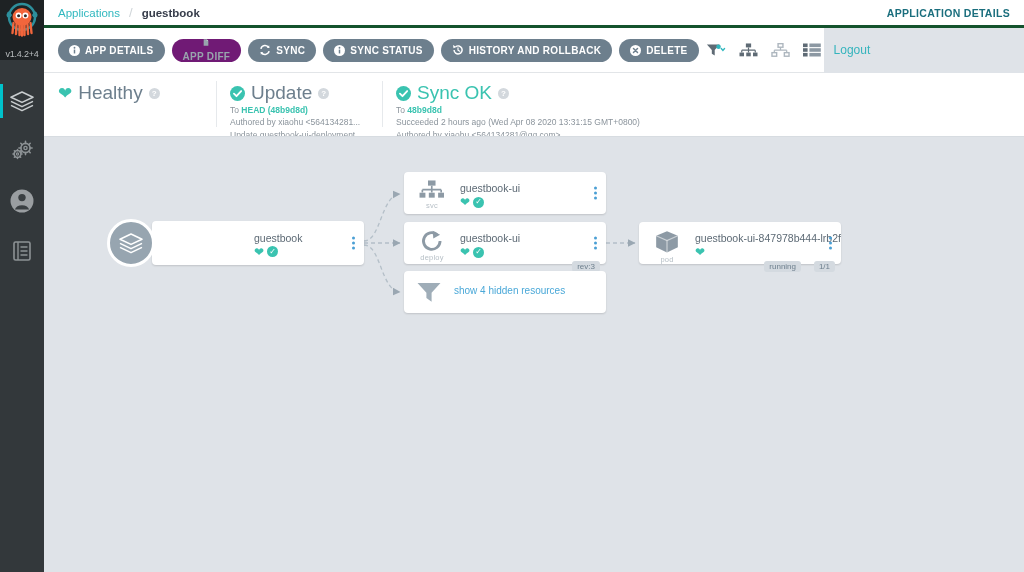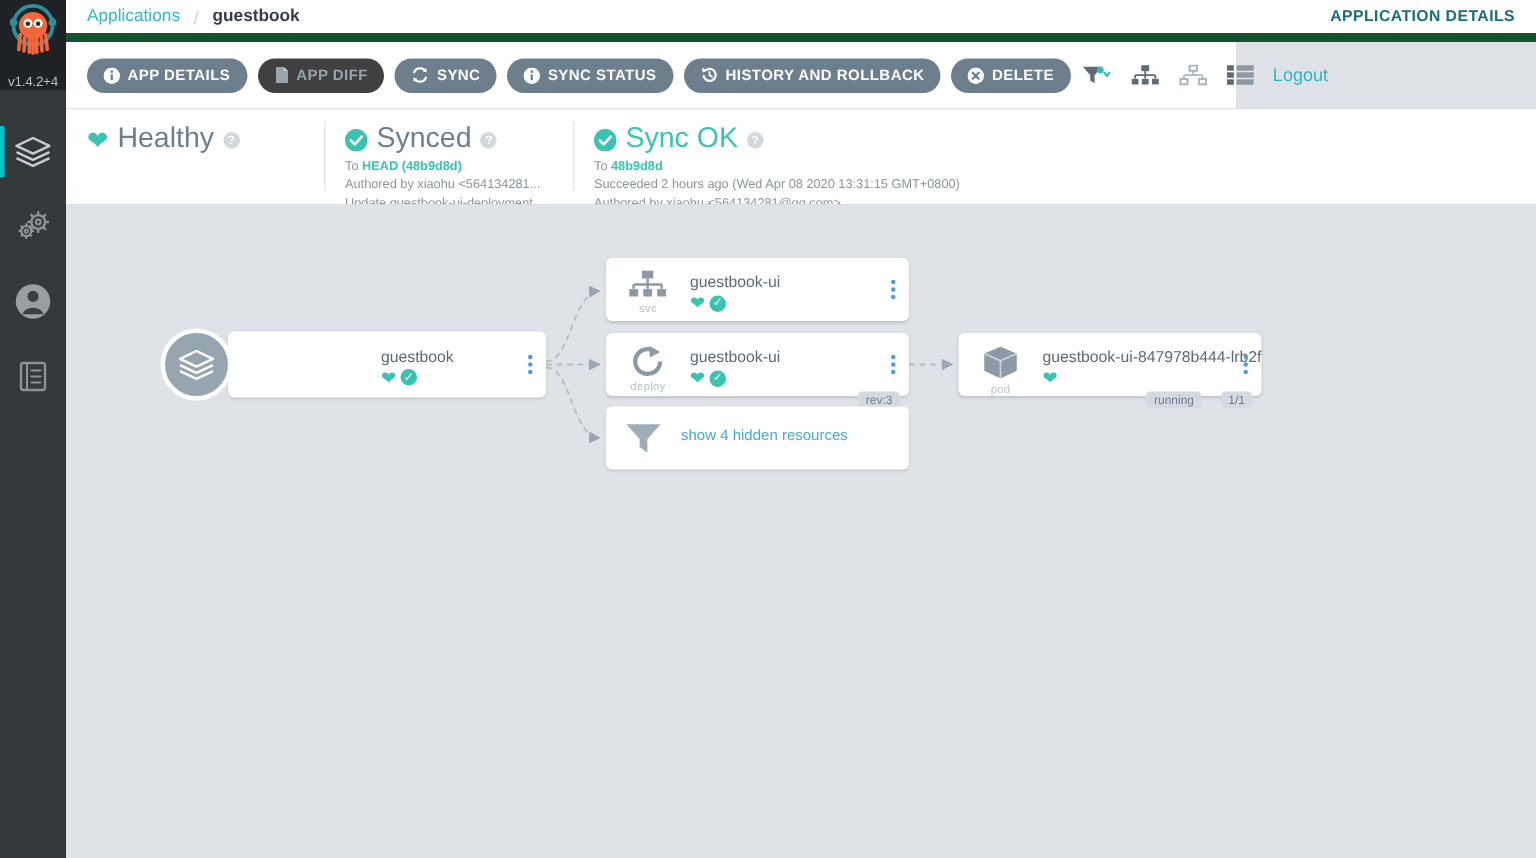"Applications" .topbar { border-bottom: 6px solid #14532d -> 3px solid #14532d }
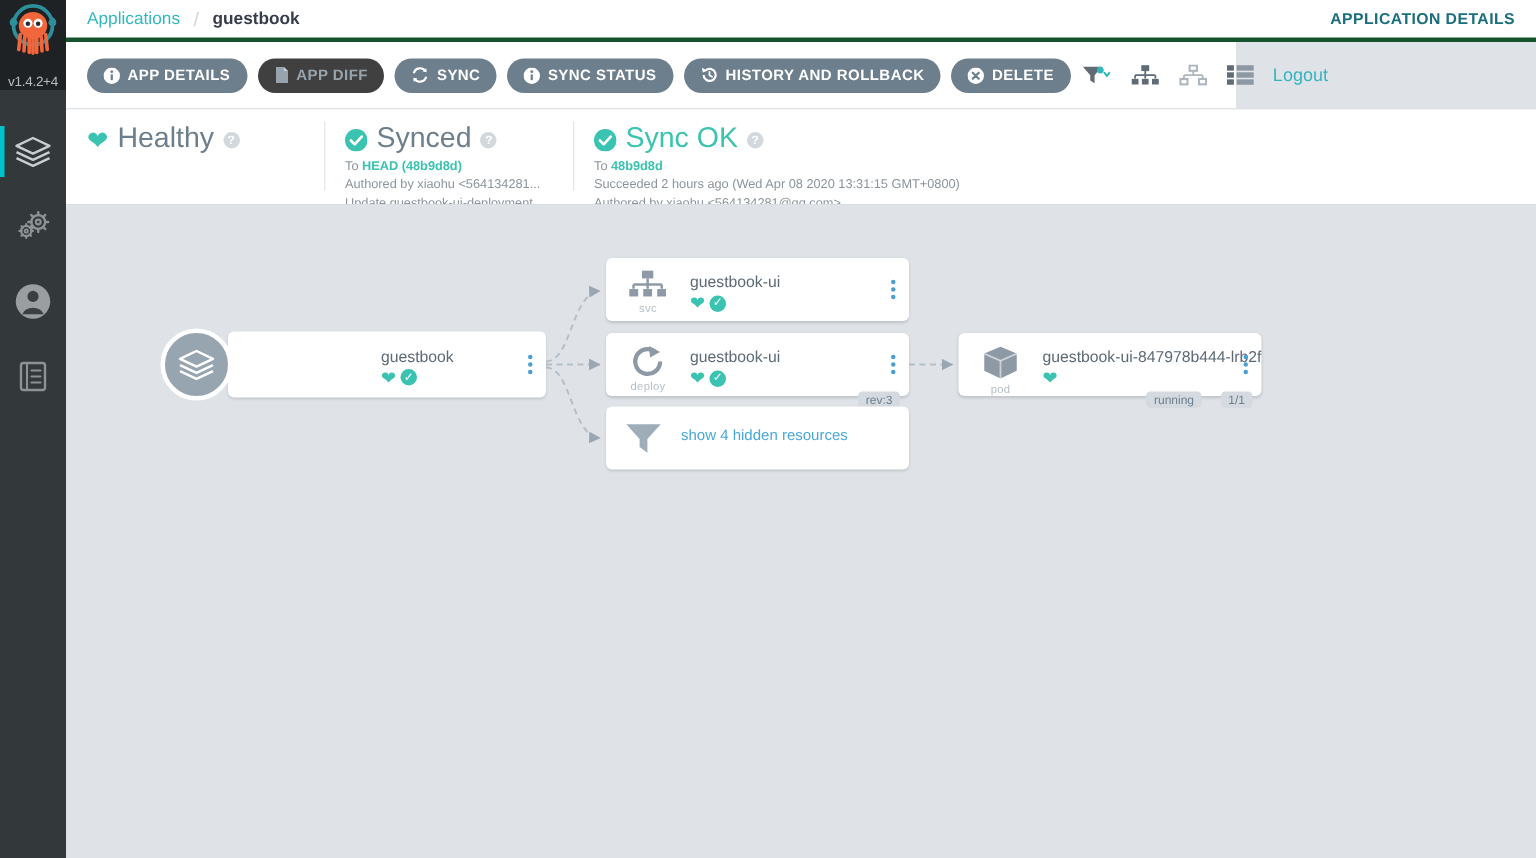"APP DIFF" .btn.disabled { background: #404040 -> #701a75; flex-direction: none -> column }
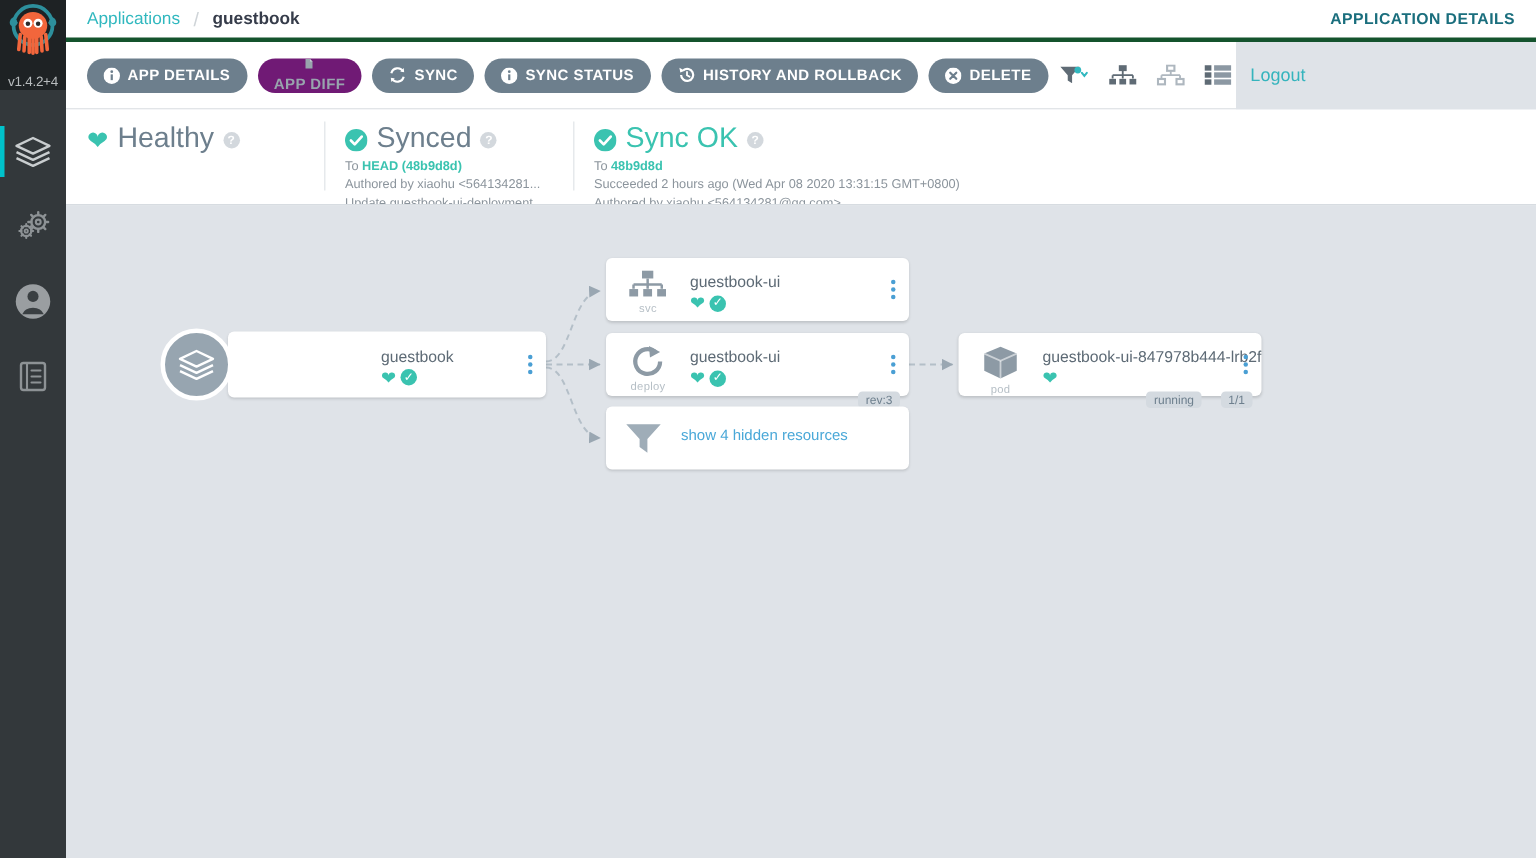"Synced" span.big { text: Synced -> Update }
